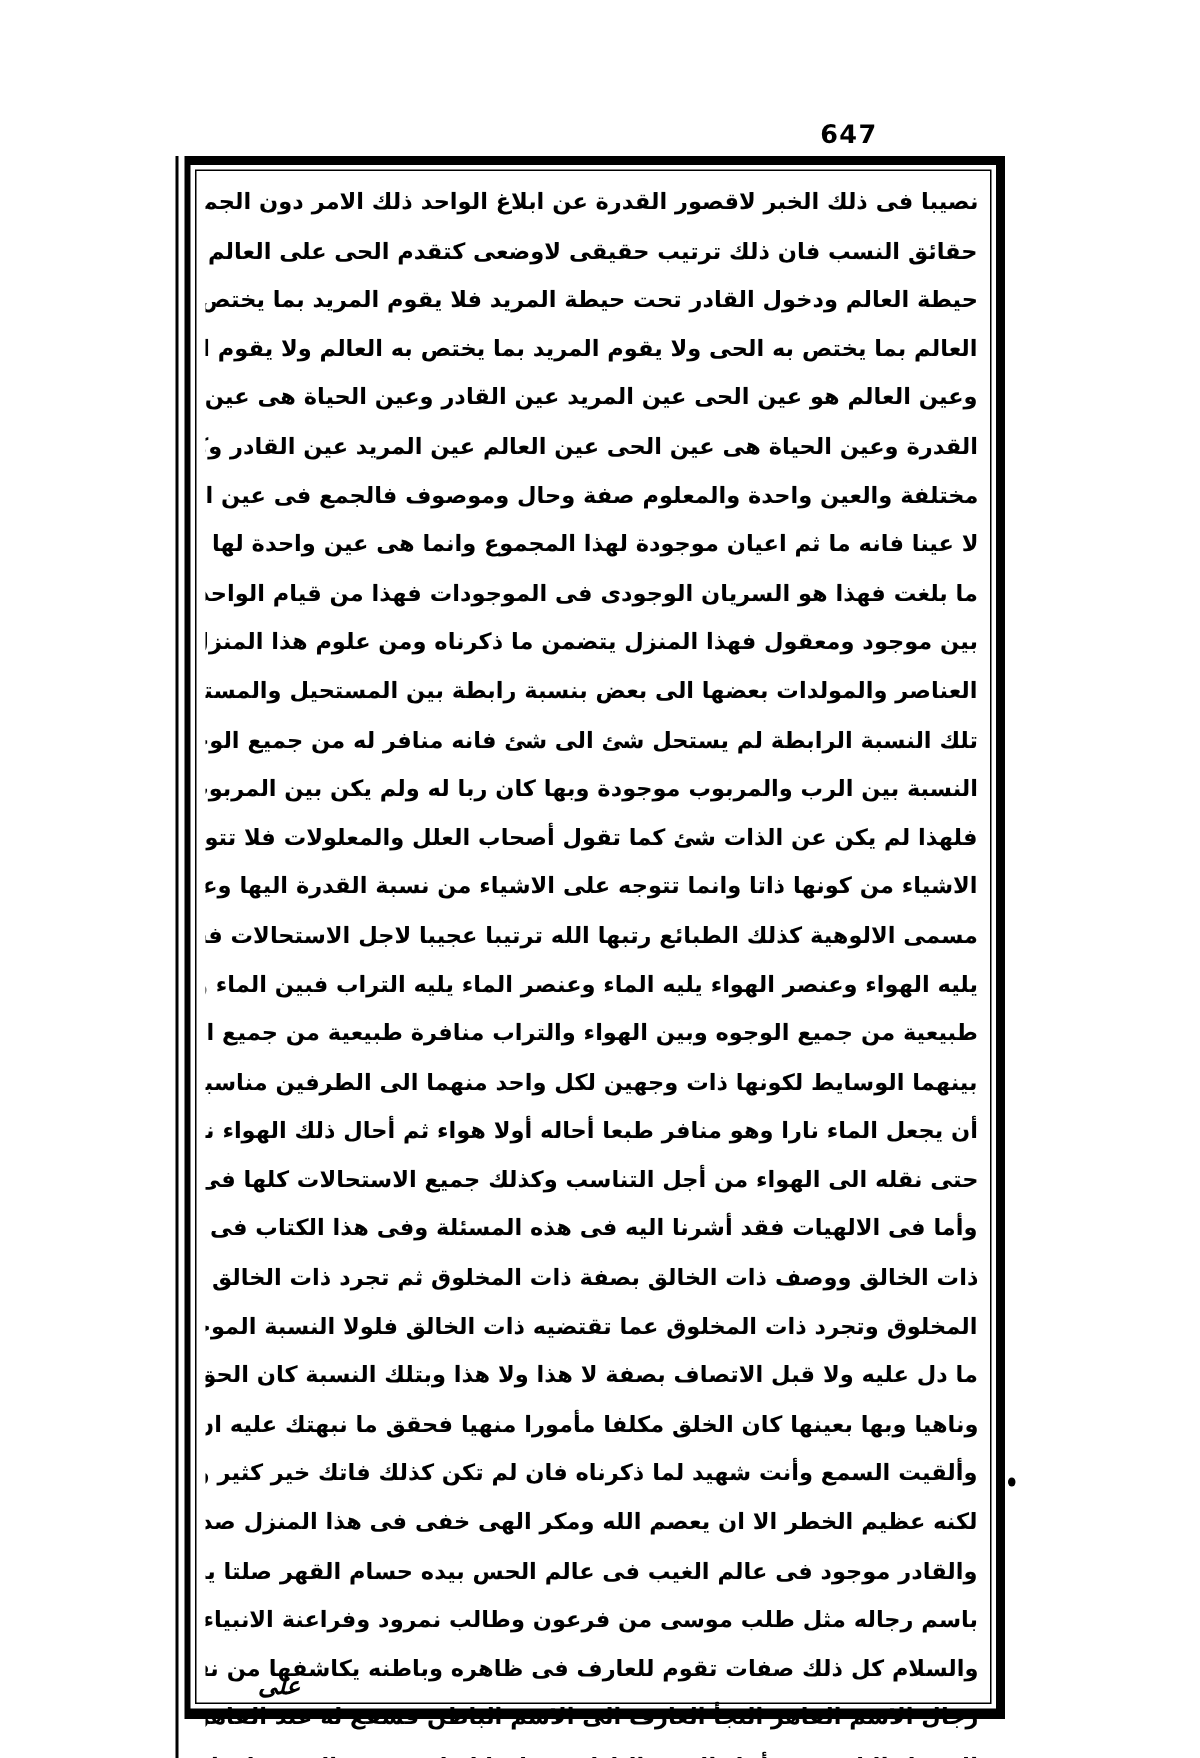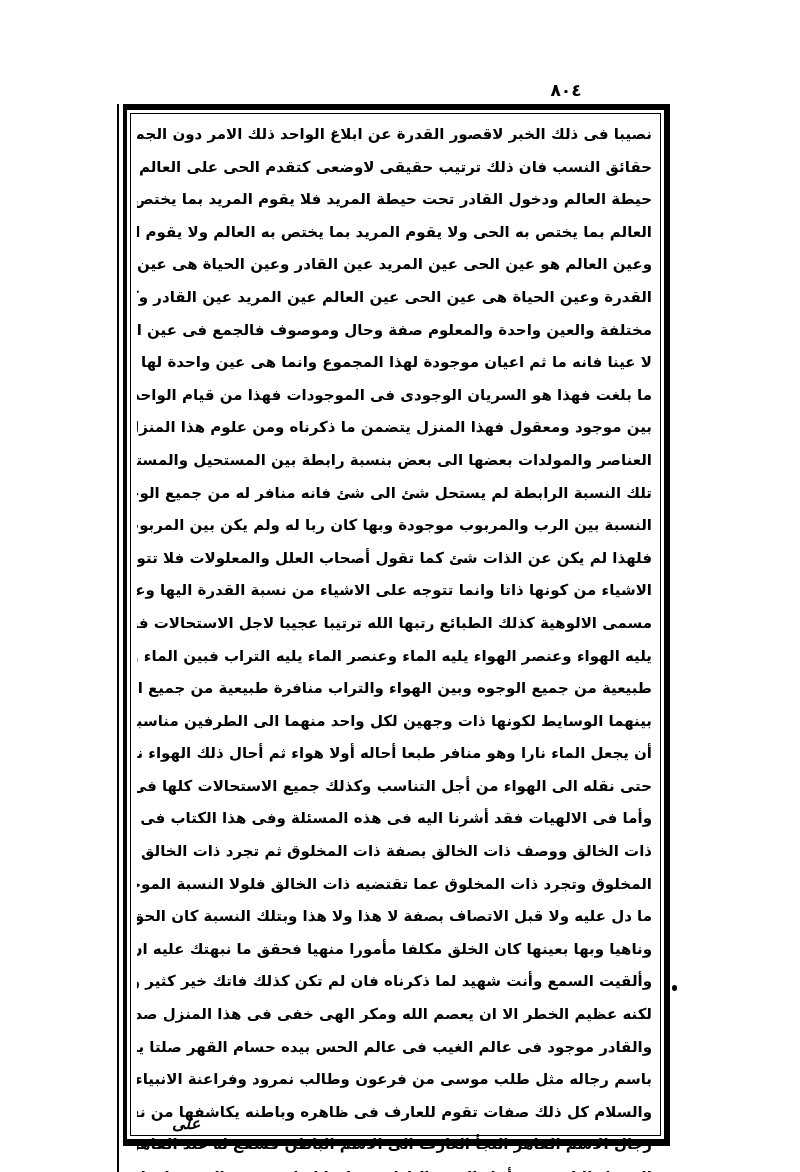"٨٠٤" div.page-number { text: ٨٠٤ -> 647 }
